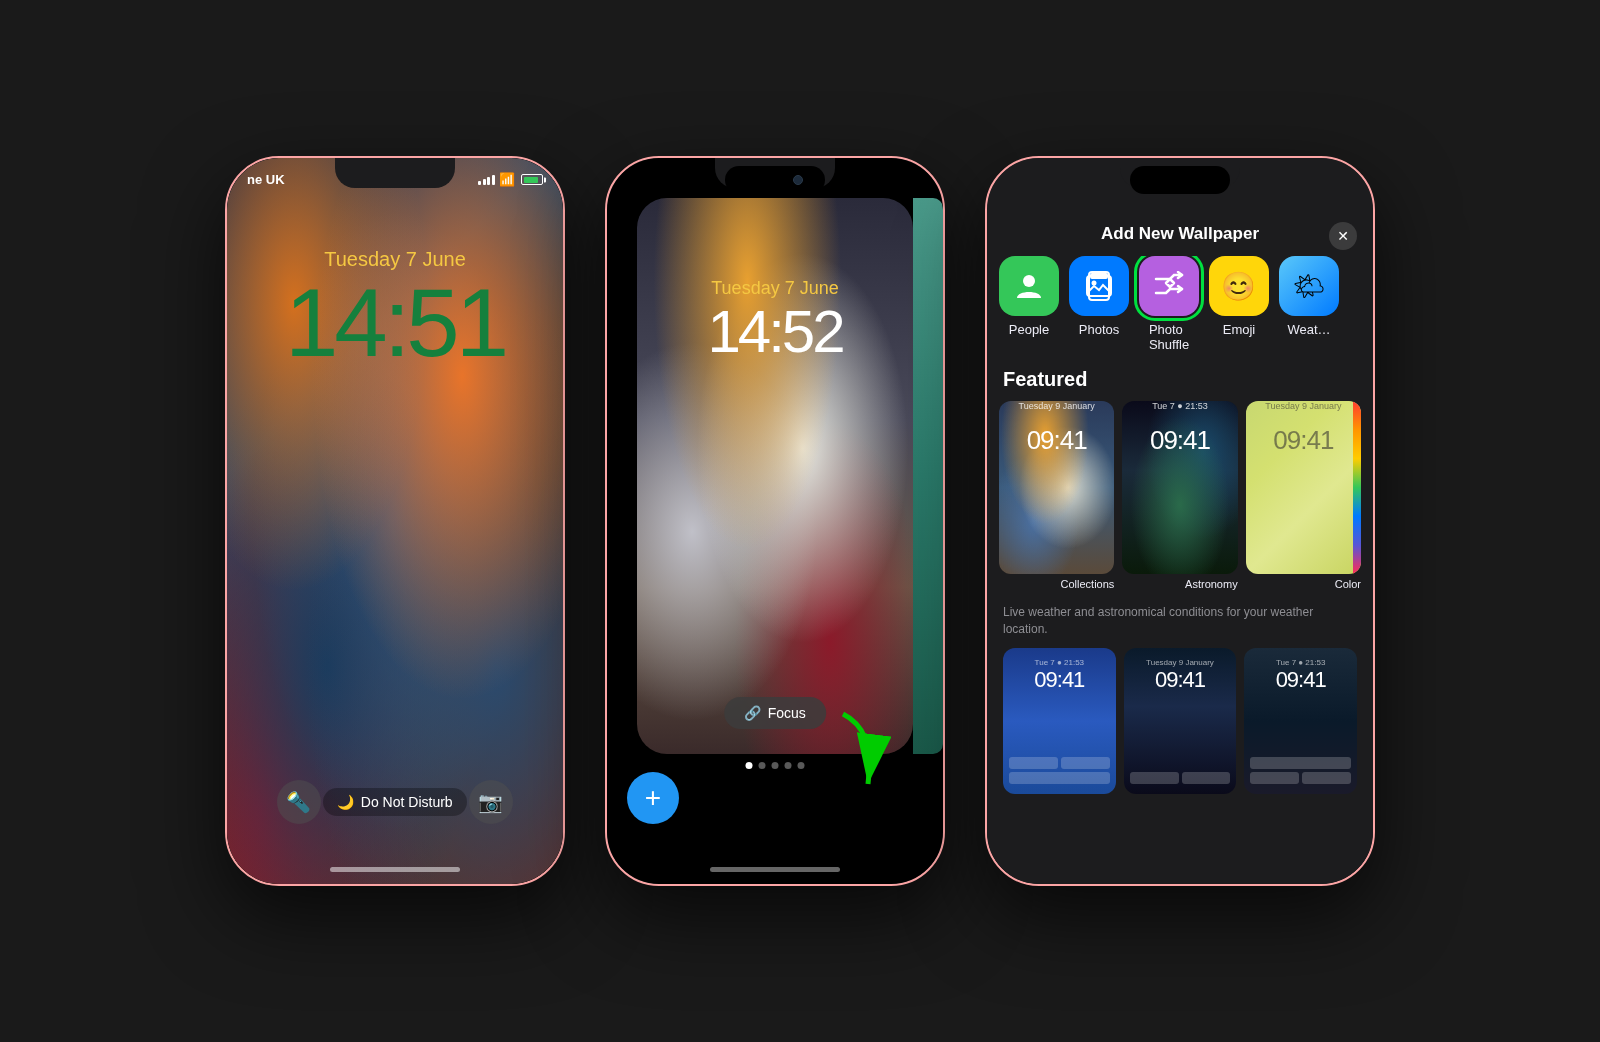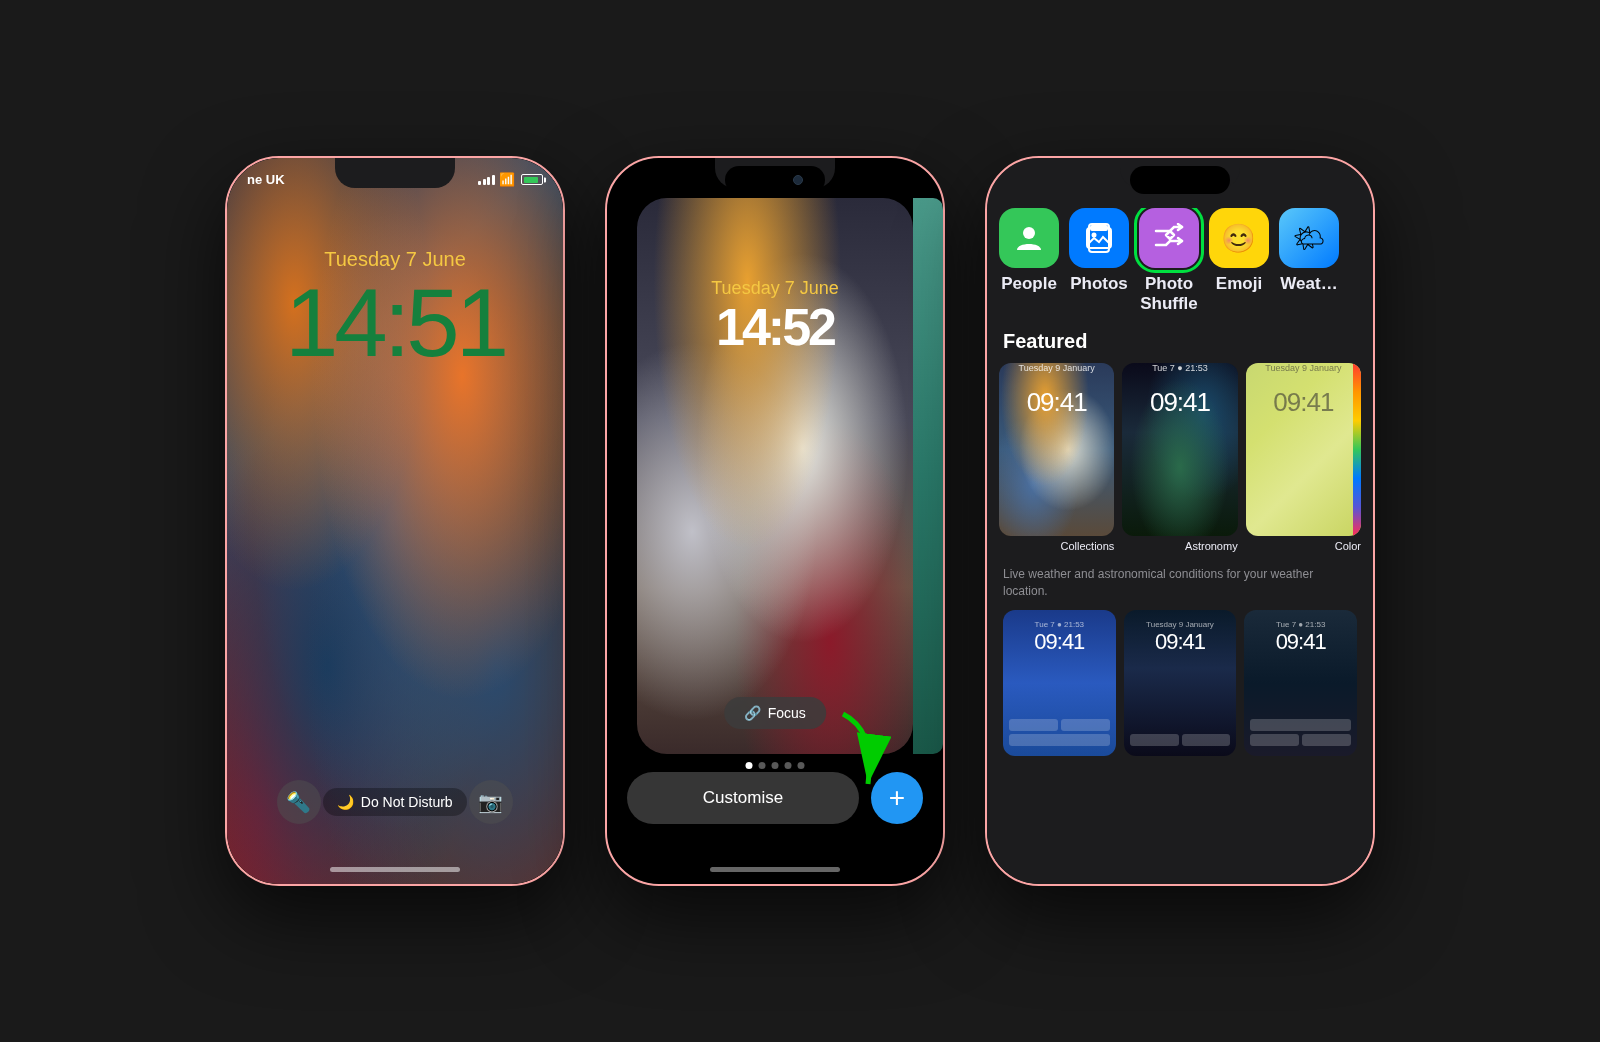"Add New Wallpaper" div.wp-header { html: none -> <div> <span>Add New Wallpaper</span> <div> <span>✕</span> </div> </div> }
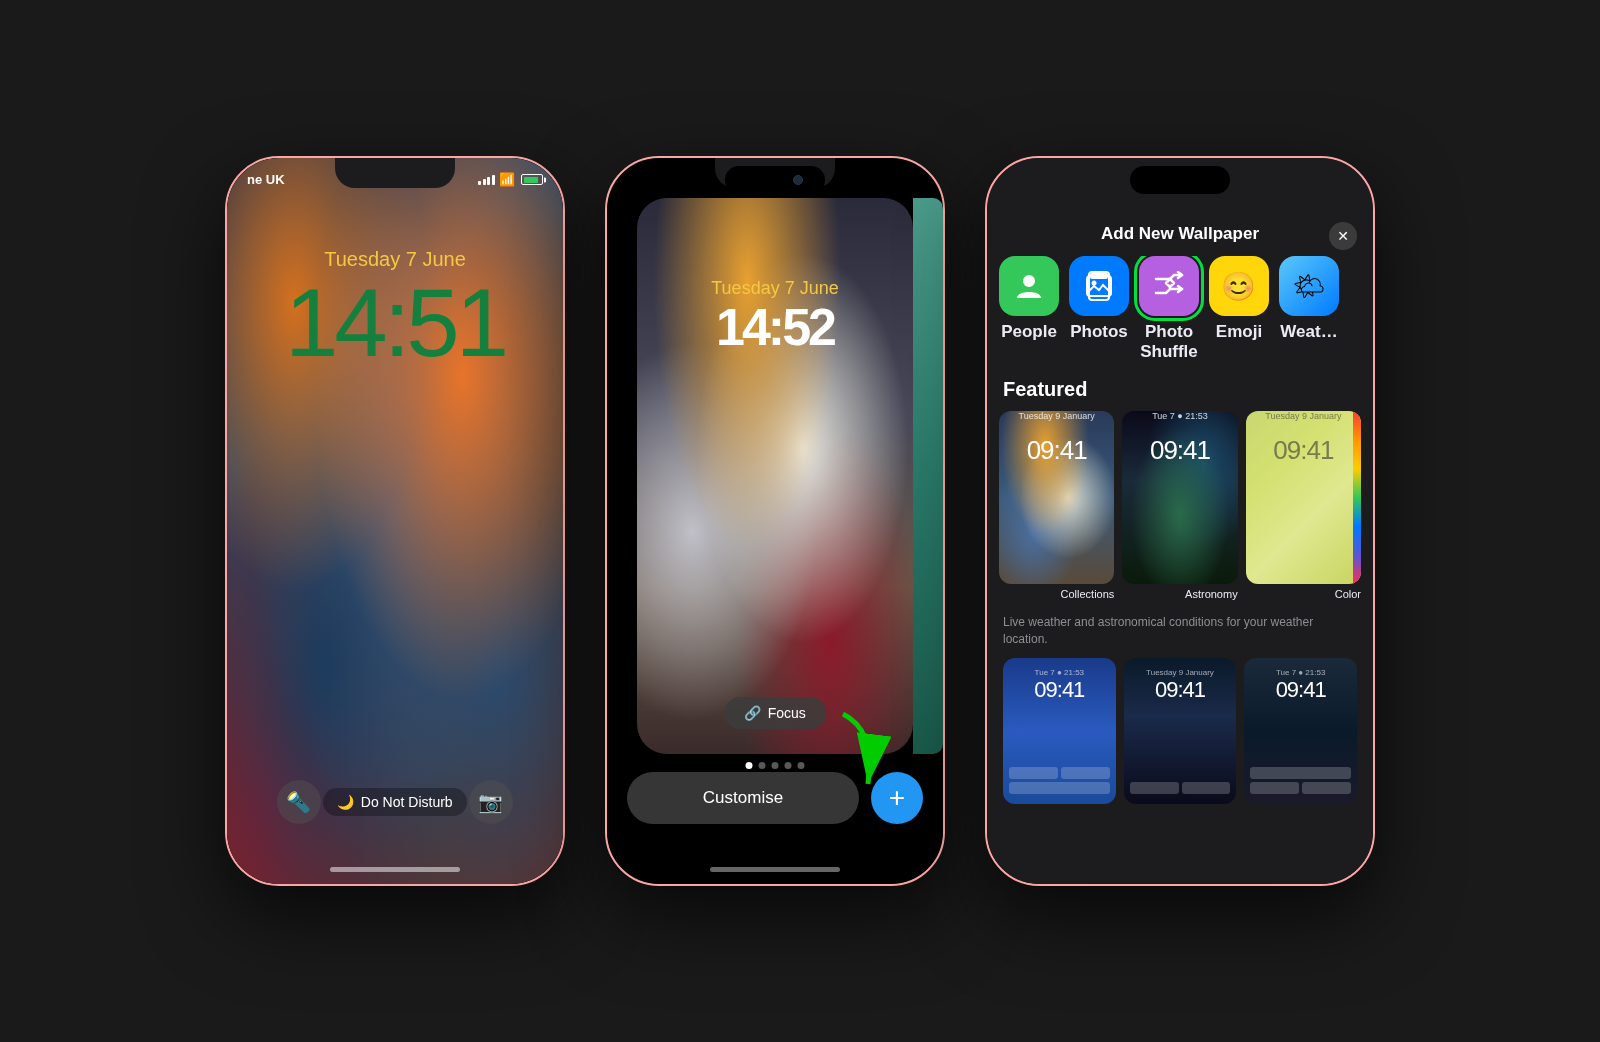"14:52" .phone2-time { font-size: 52px -> 60px; font-weight: 700 -> 400 }
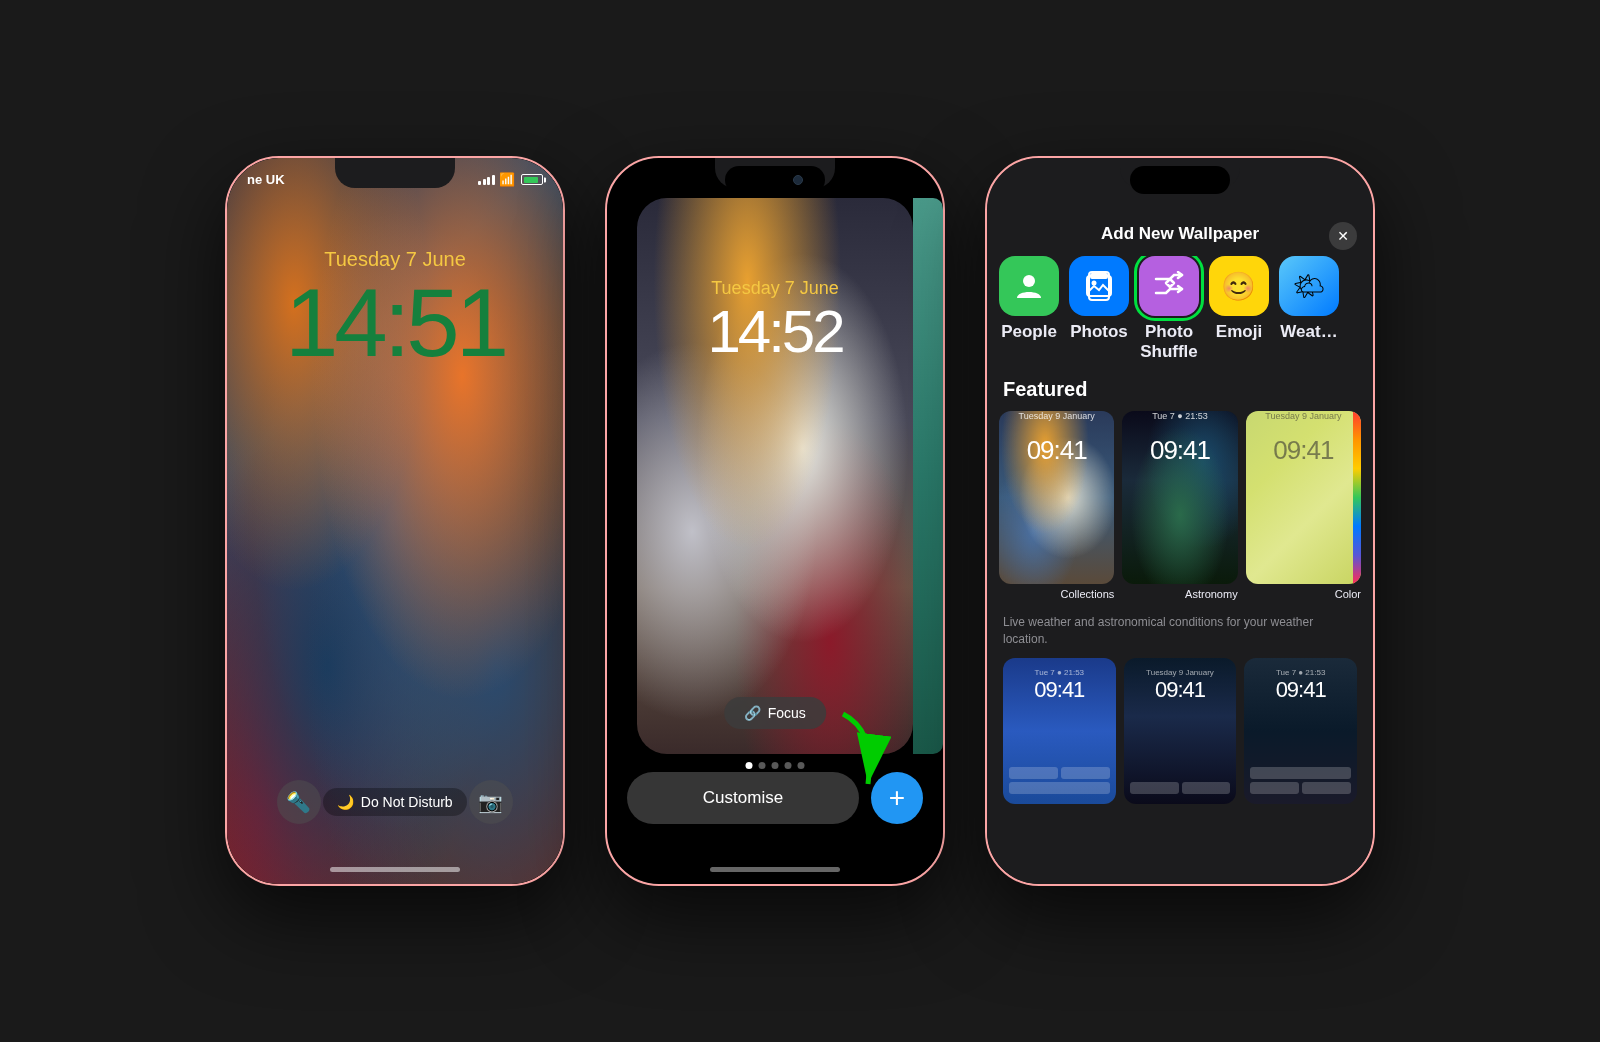"People" .wp-cat-label { font-size: 17px -> 13px; font-weight: bold -> none; text-align: center -> none }
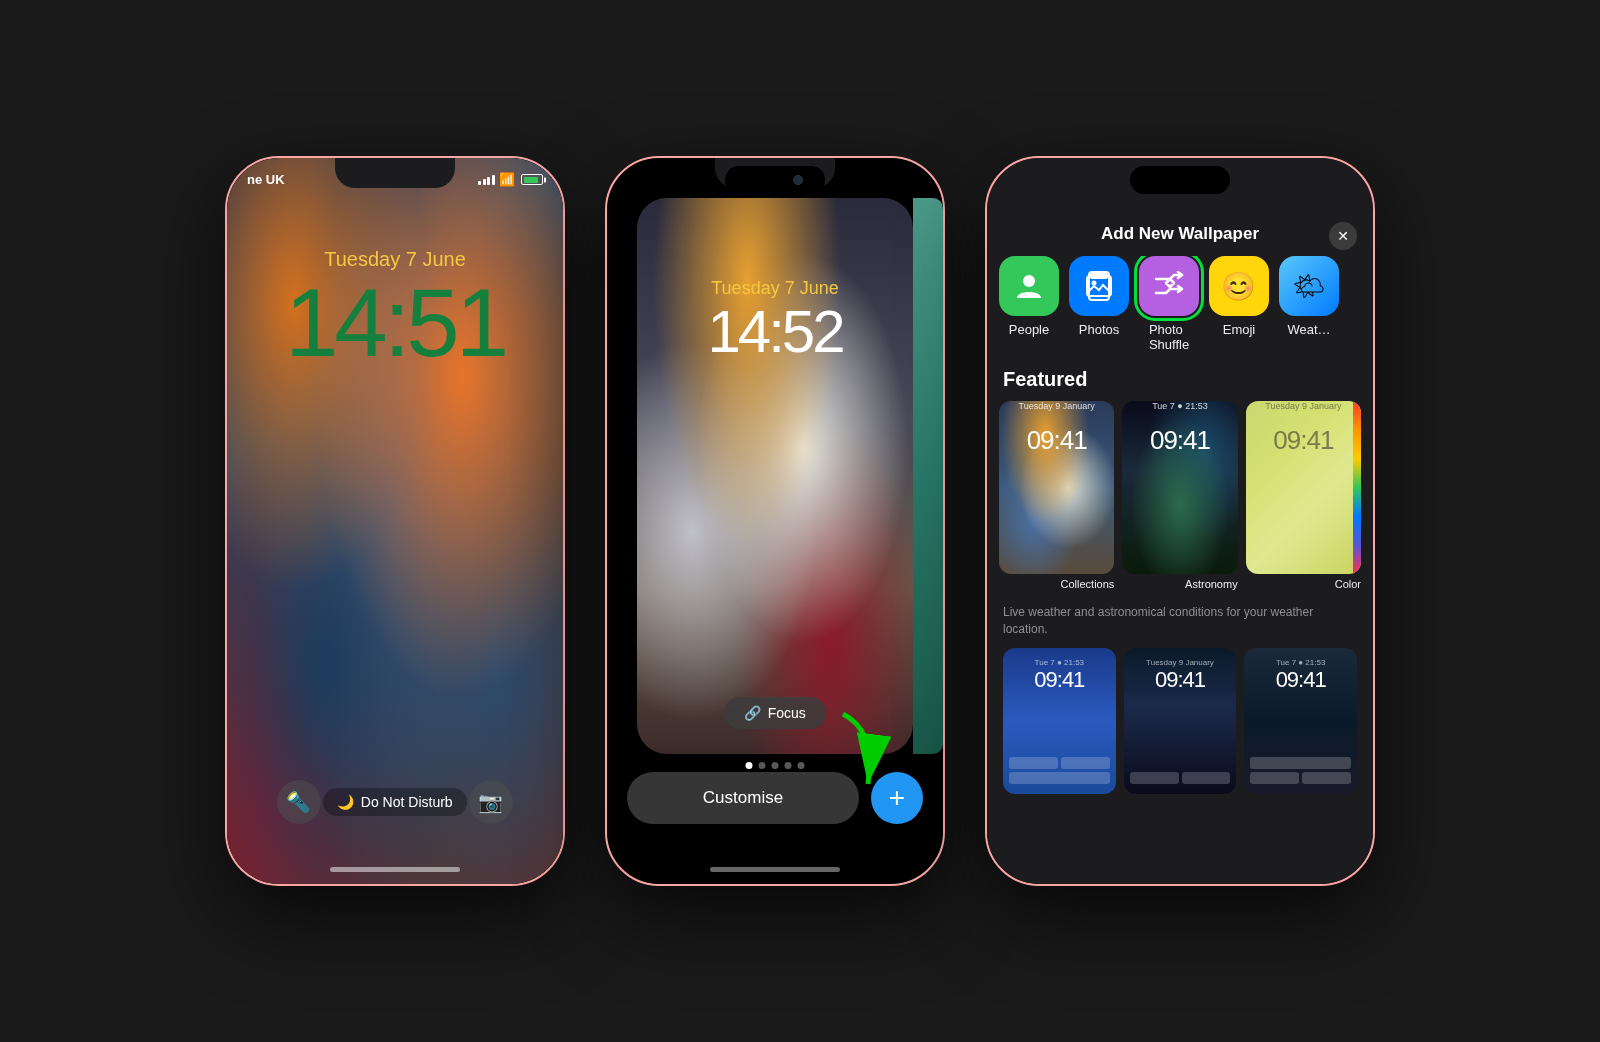"Customise" div.phone2-customise-btn { html: <div> <span>Customise</span> </div> -> none }
